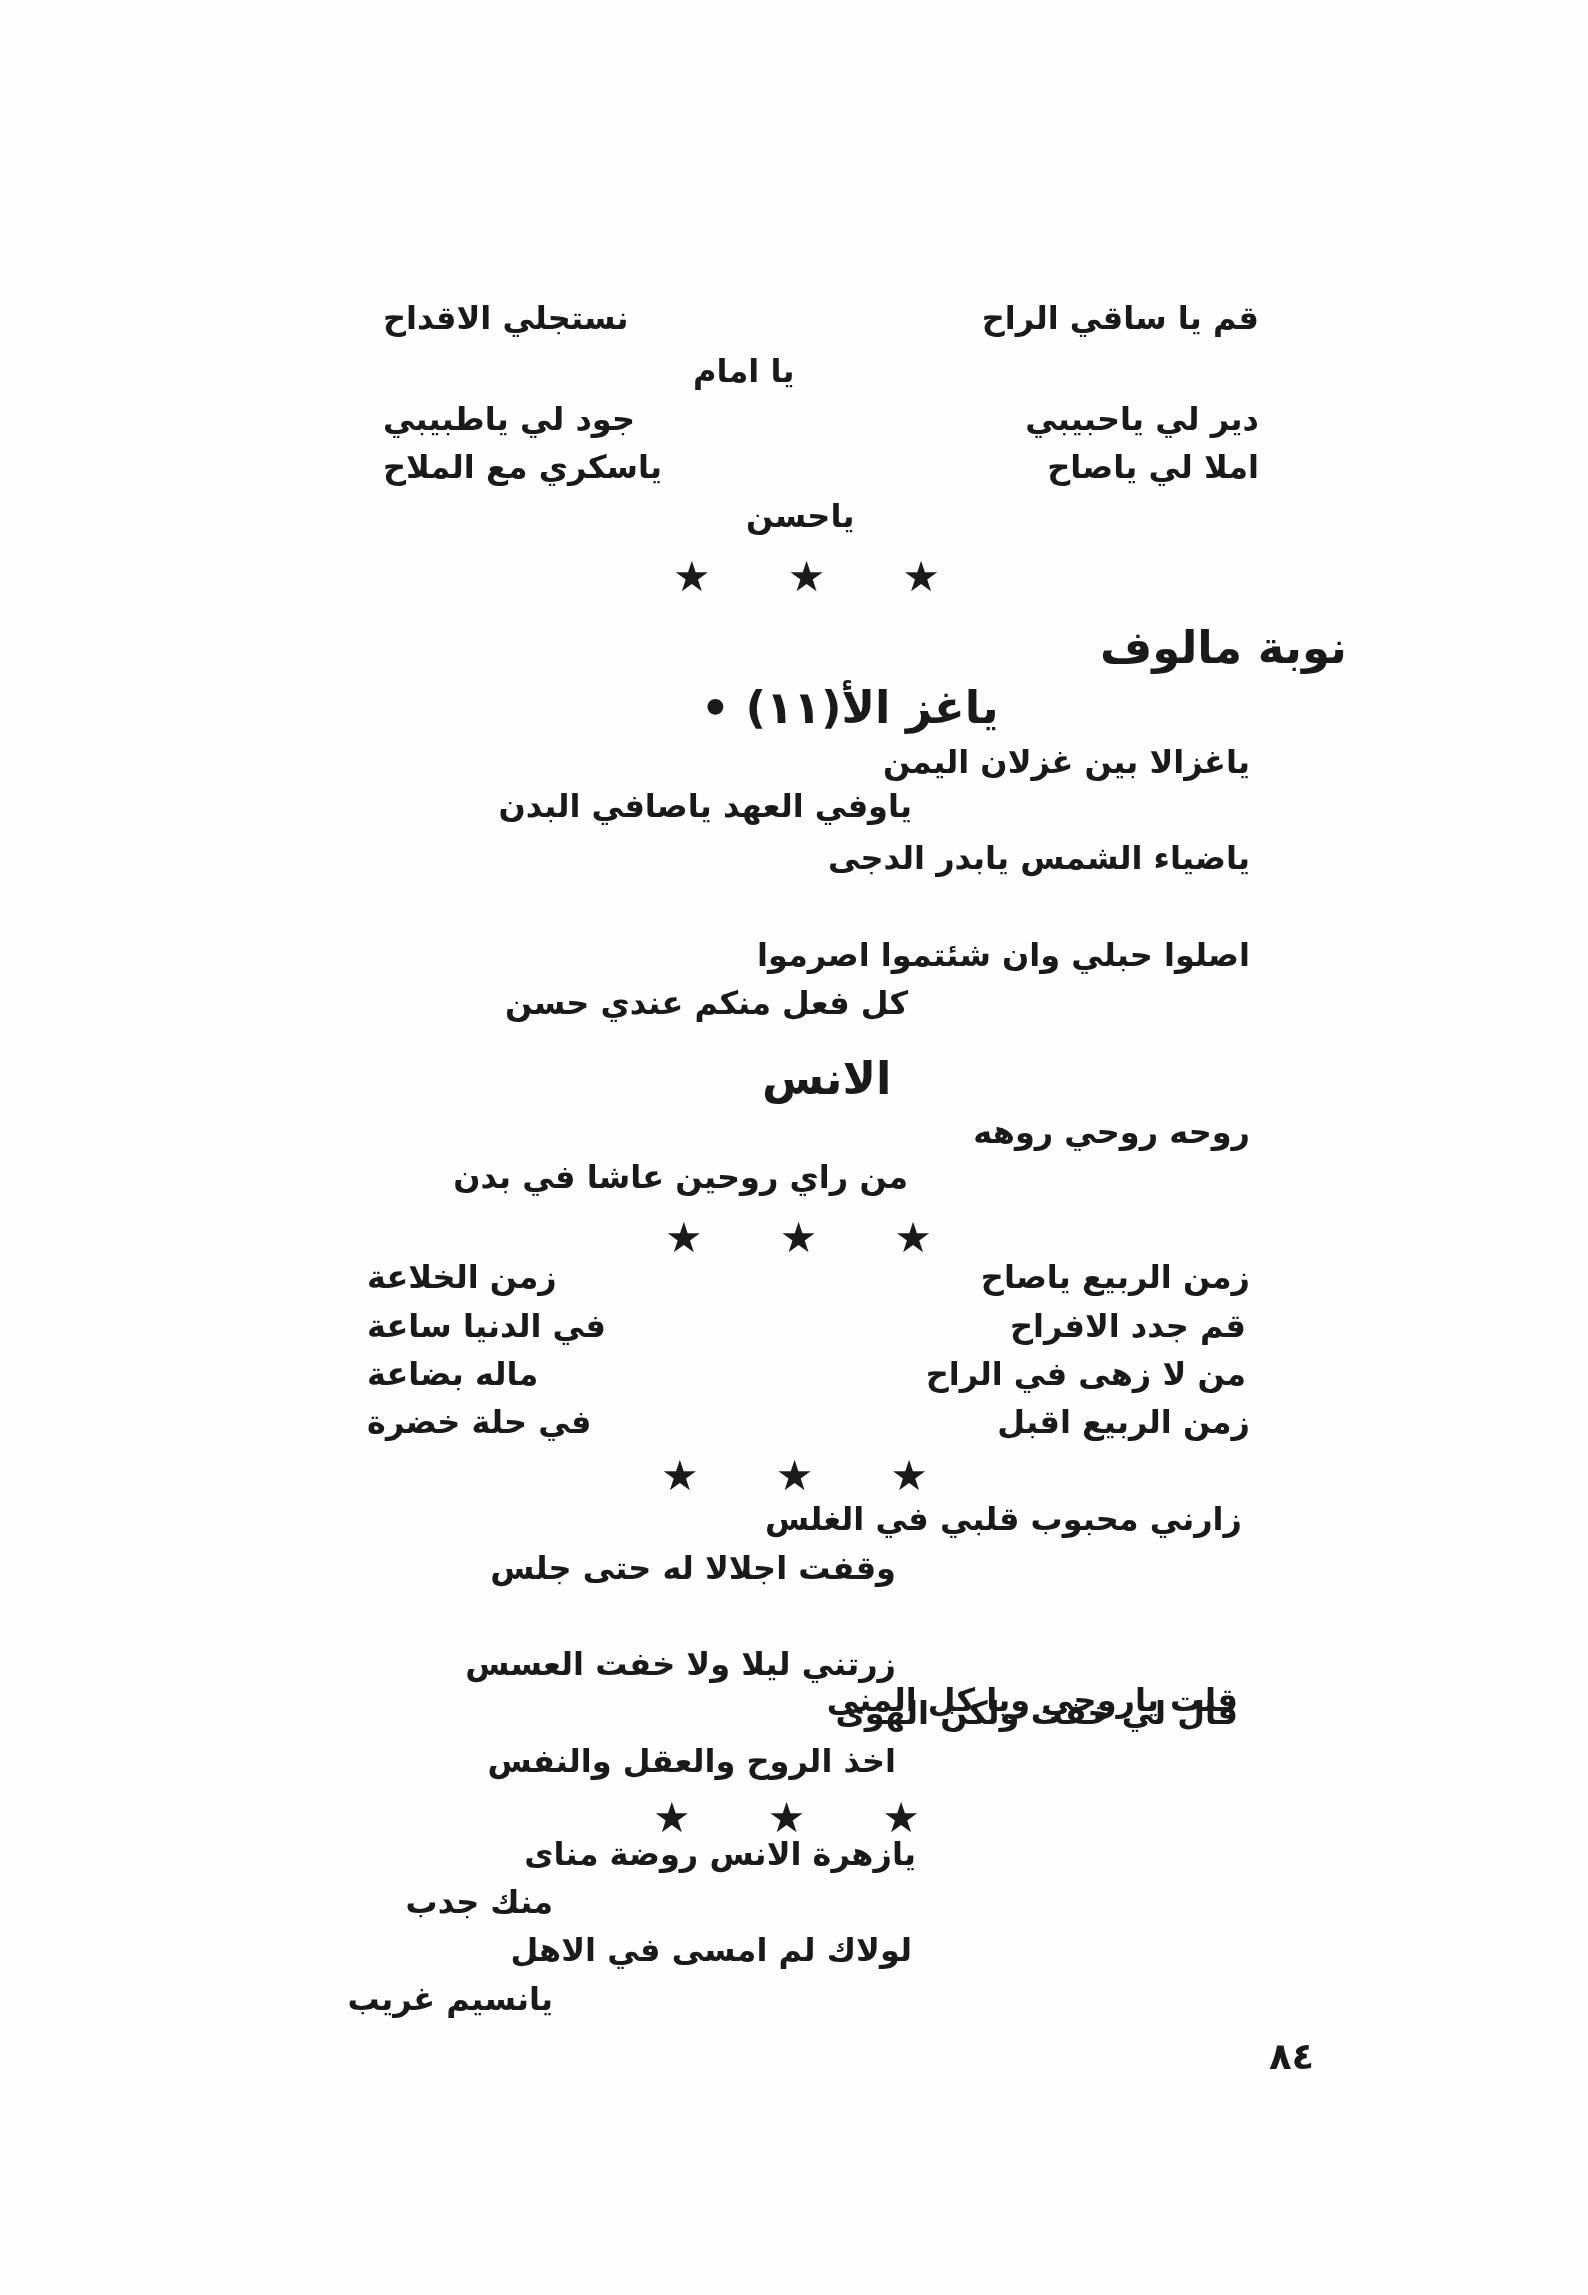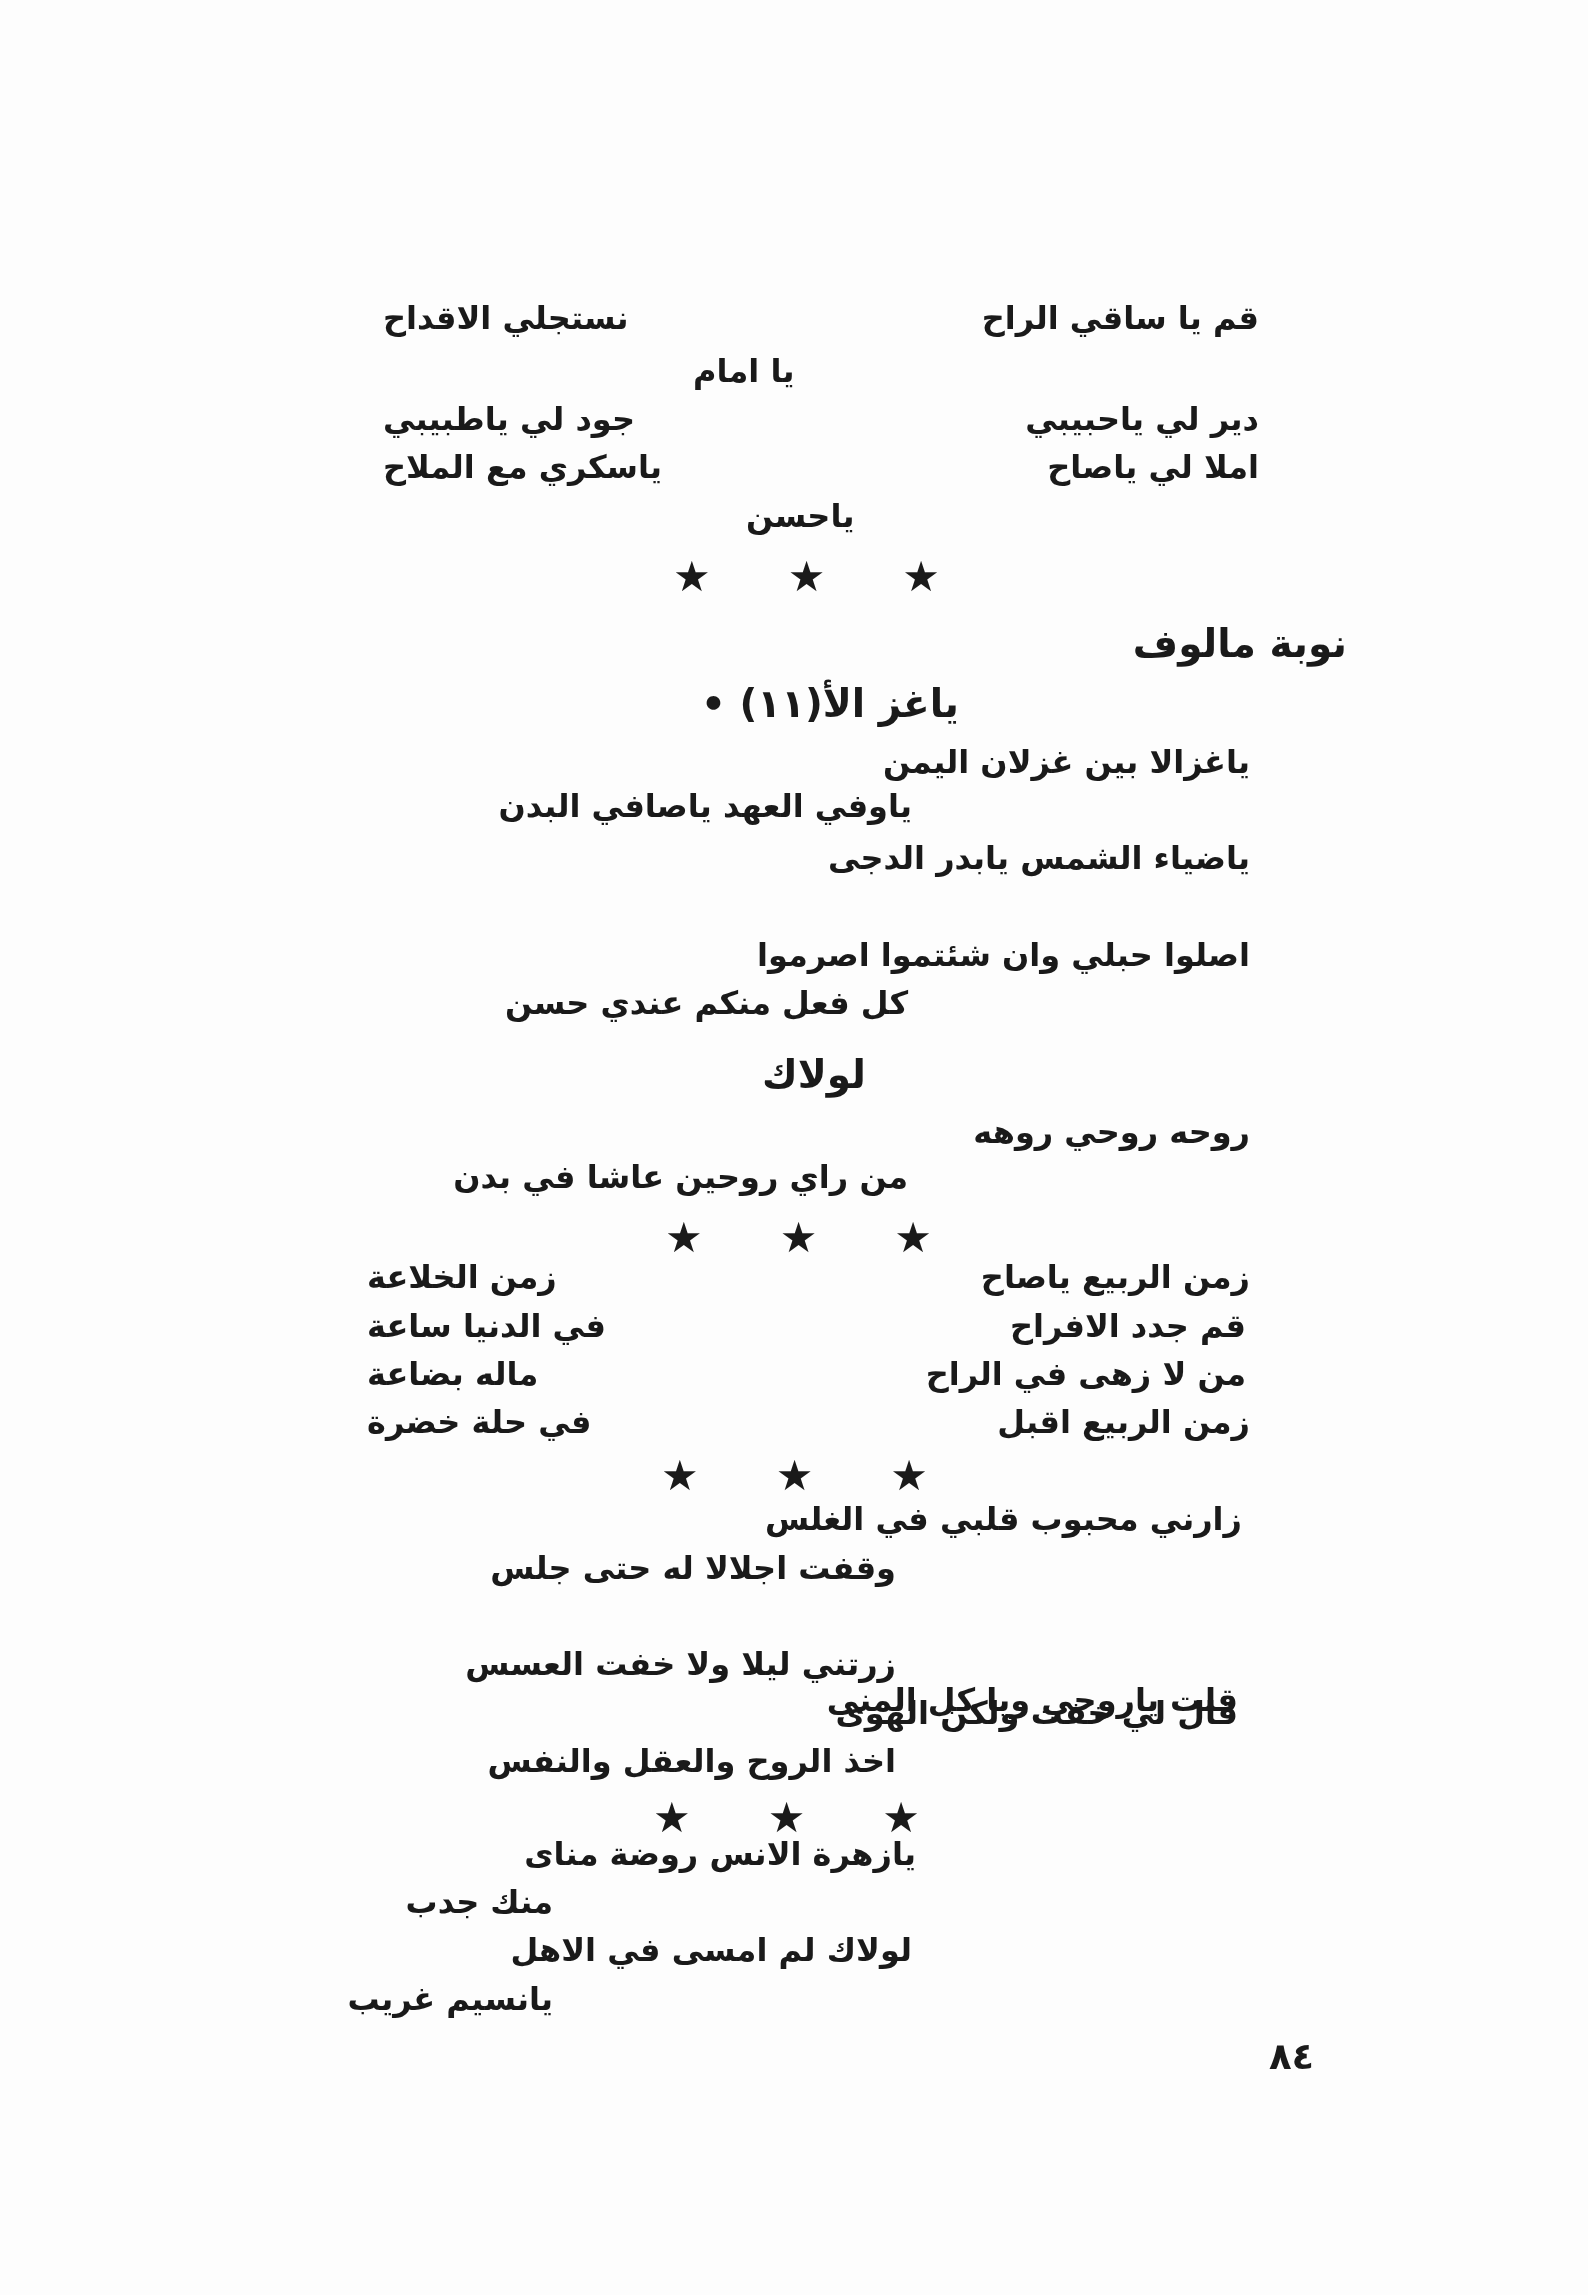"نوبة مالوف" .heading { font-size: 39px -> 45px }
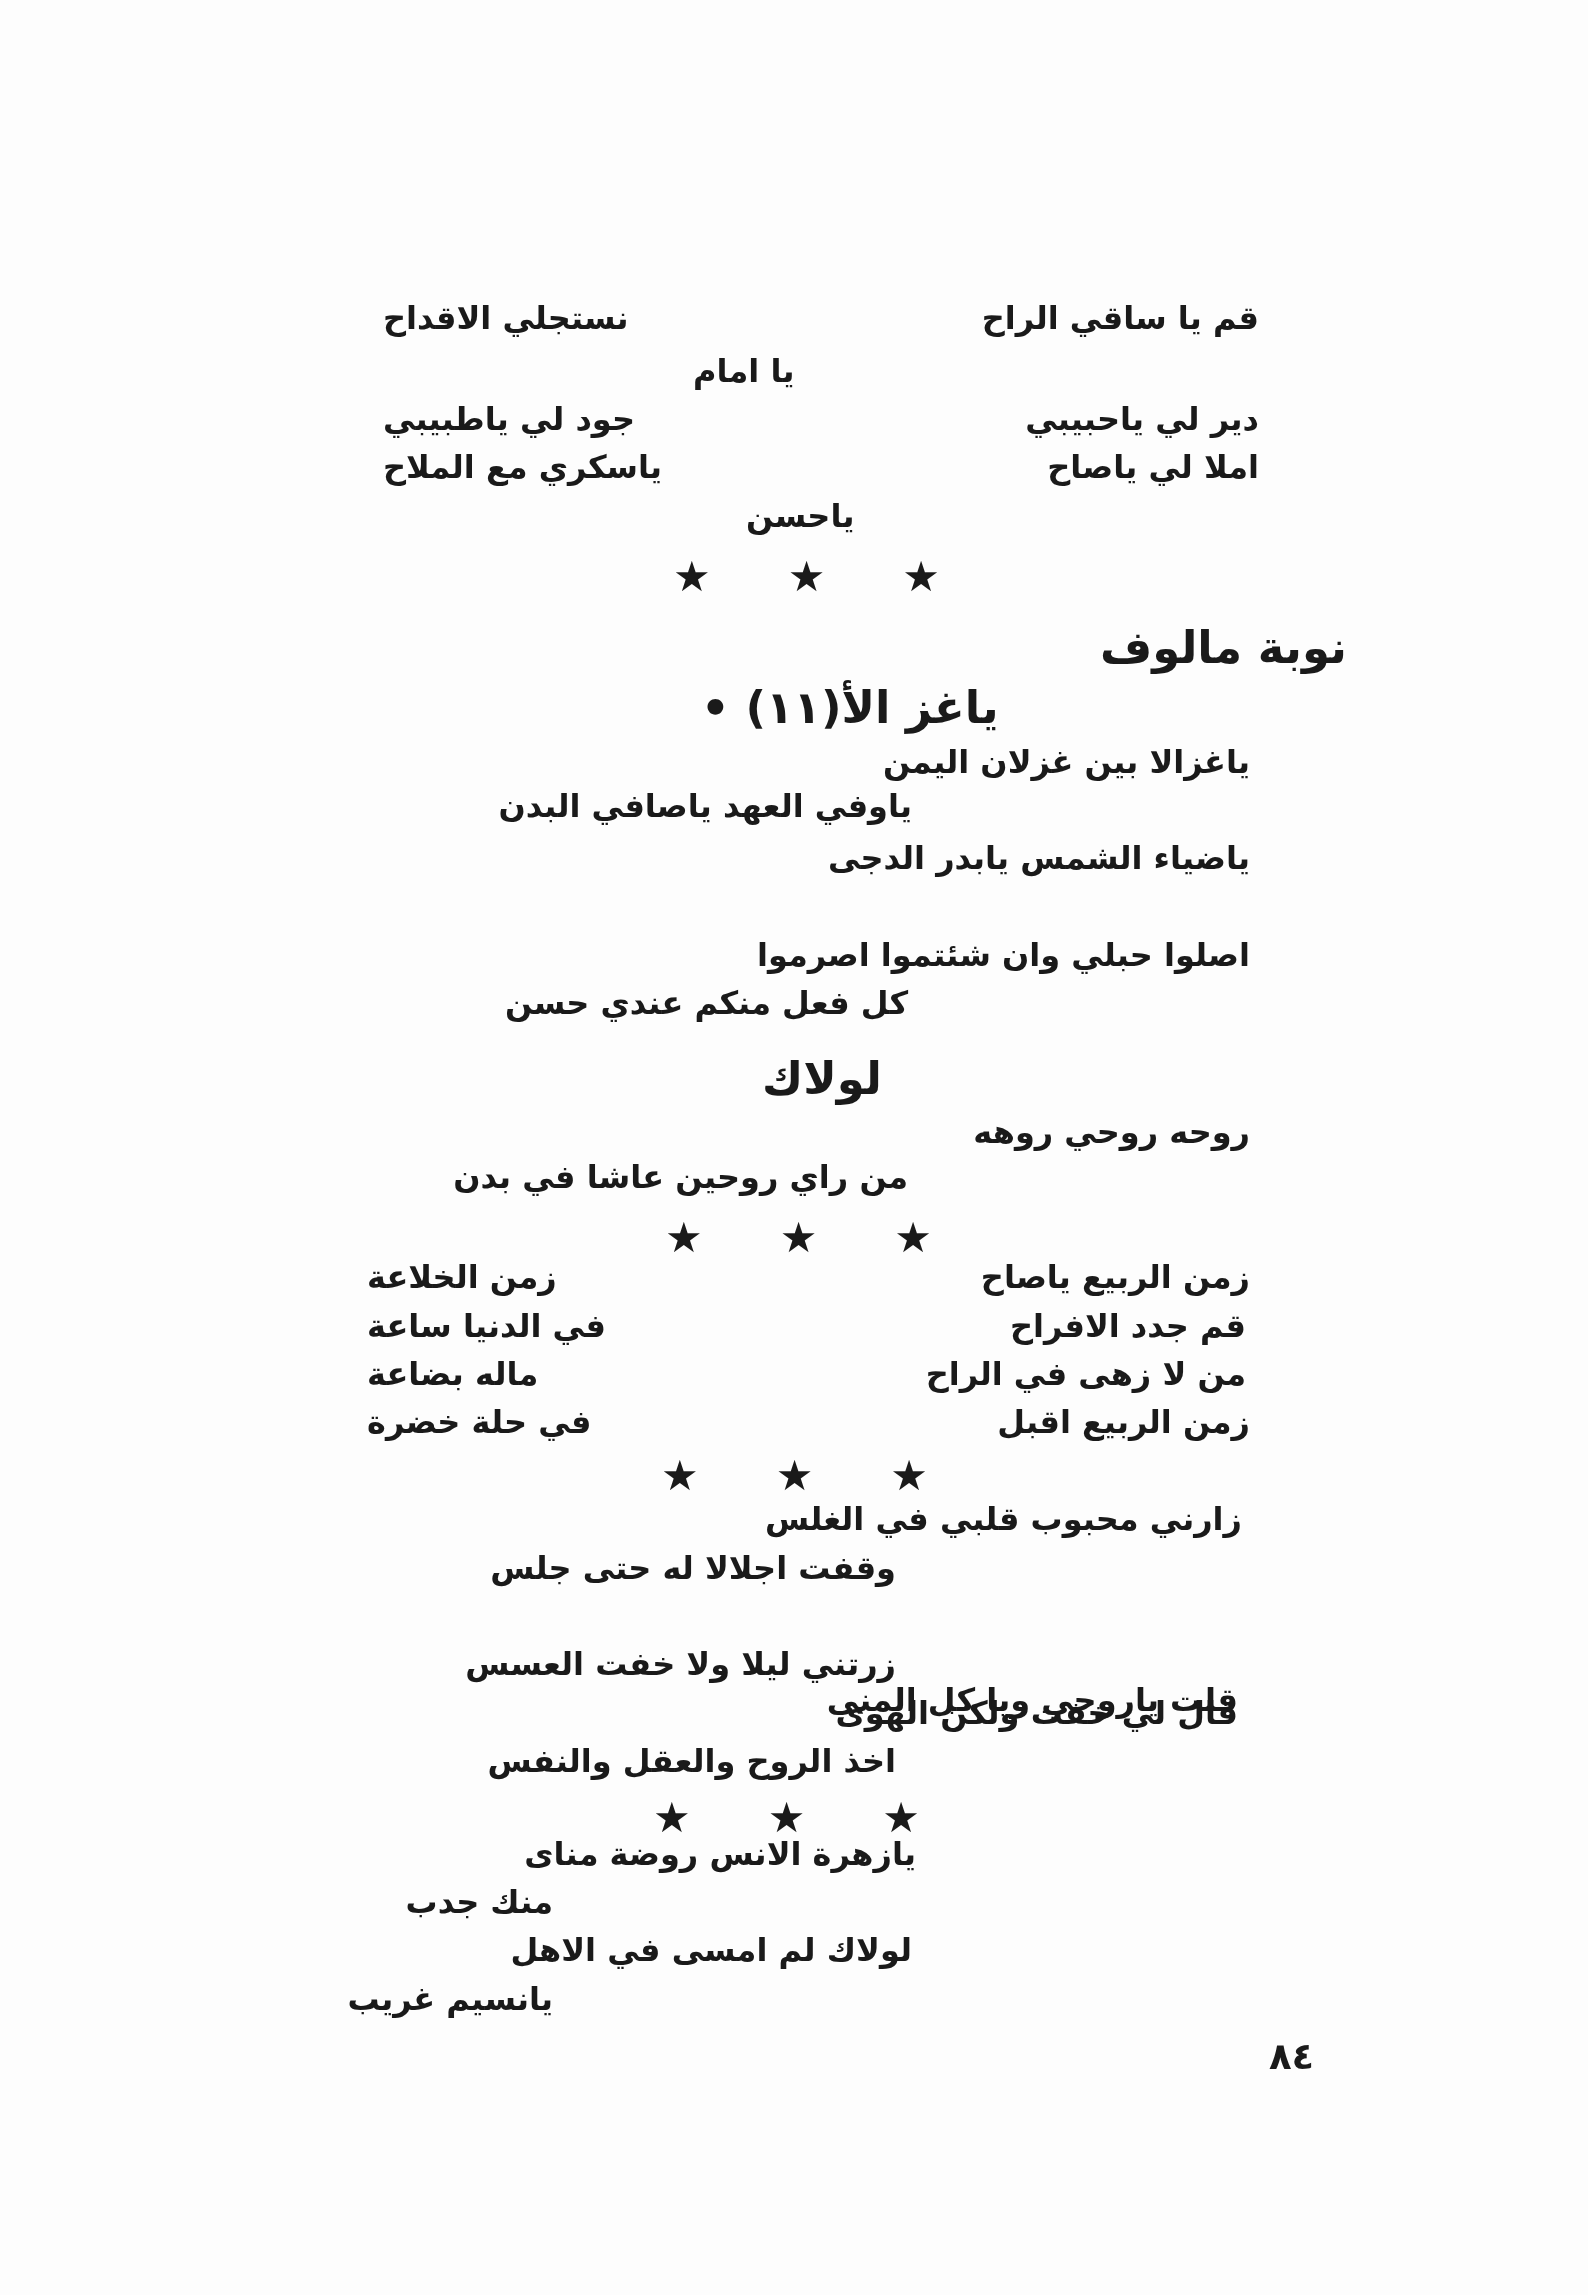"لولاك" div.heading { text: لولاك -> الانس }
